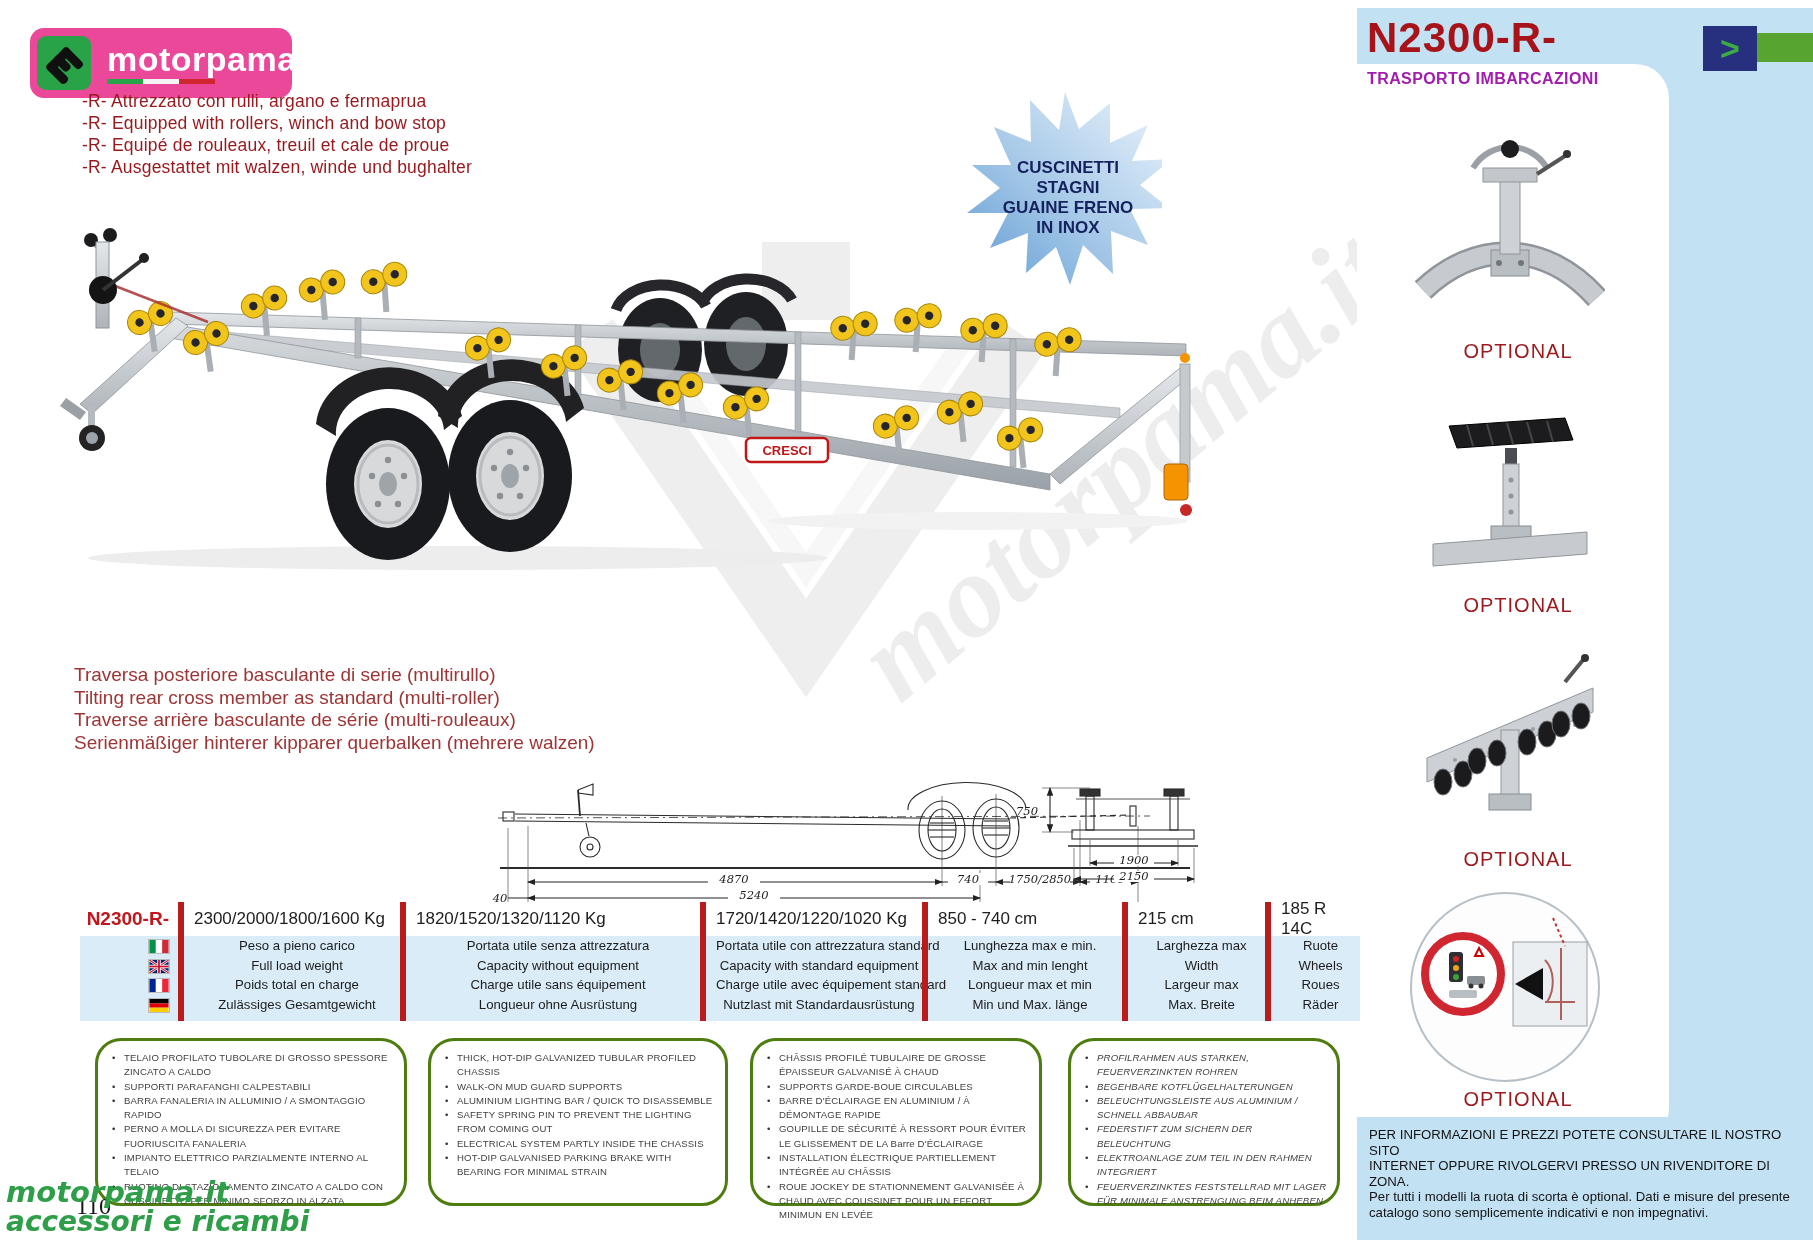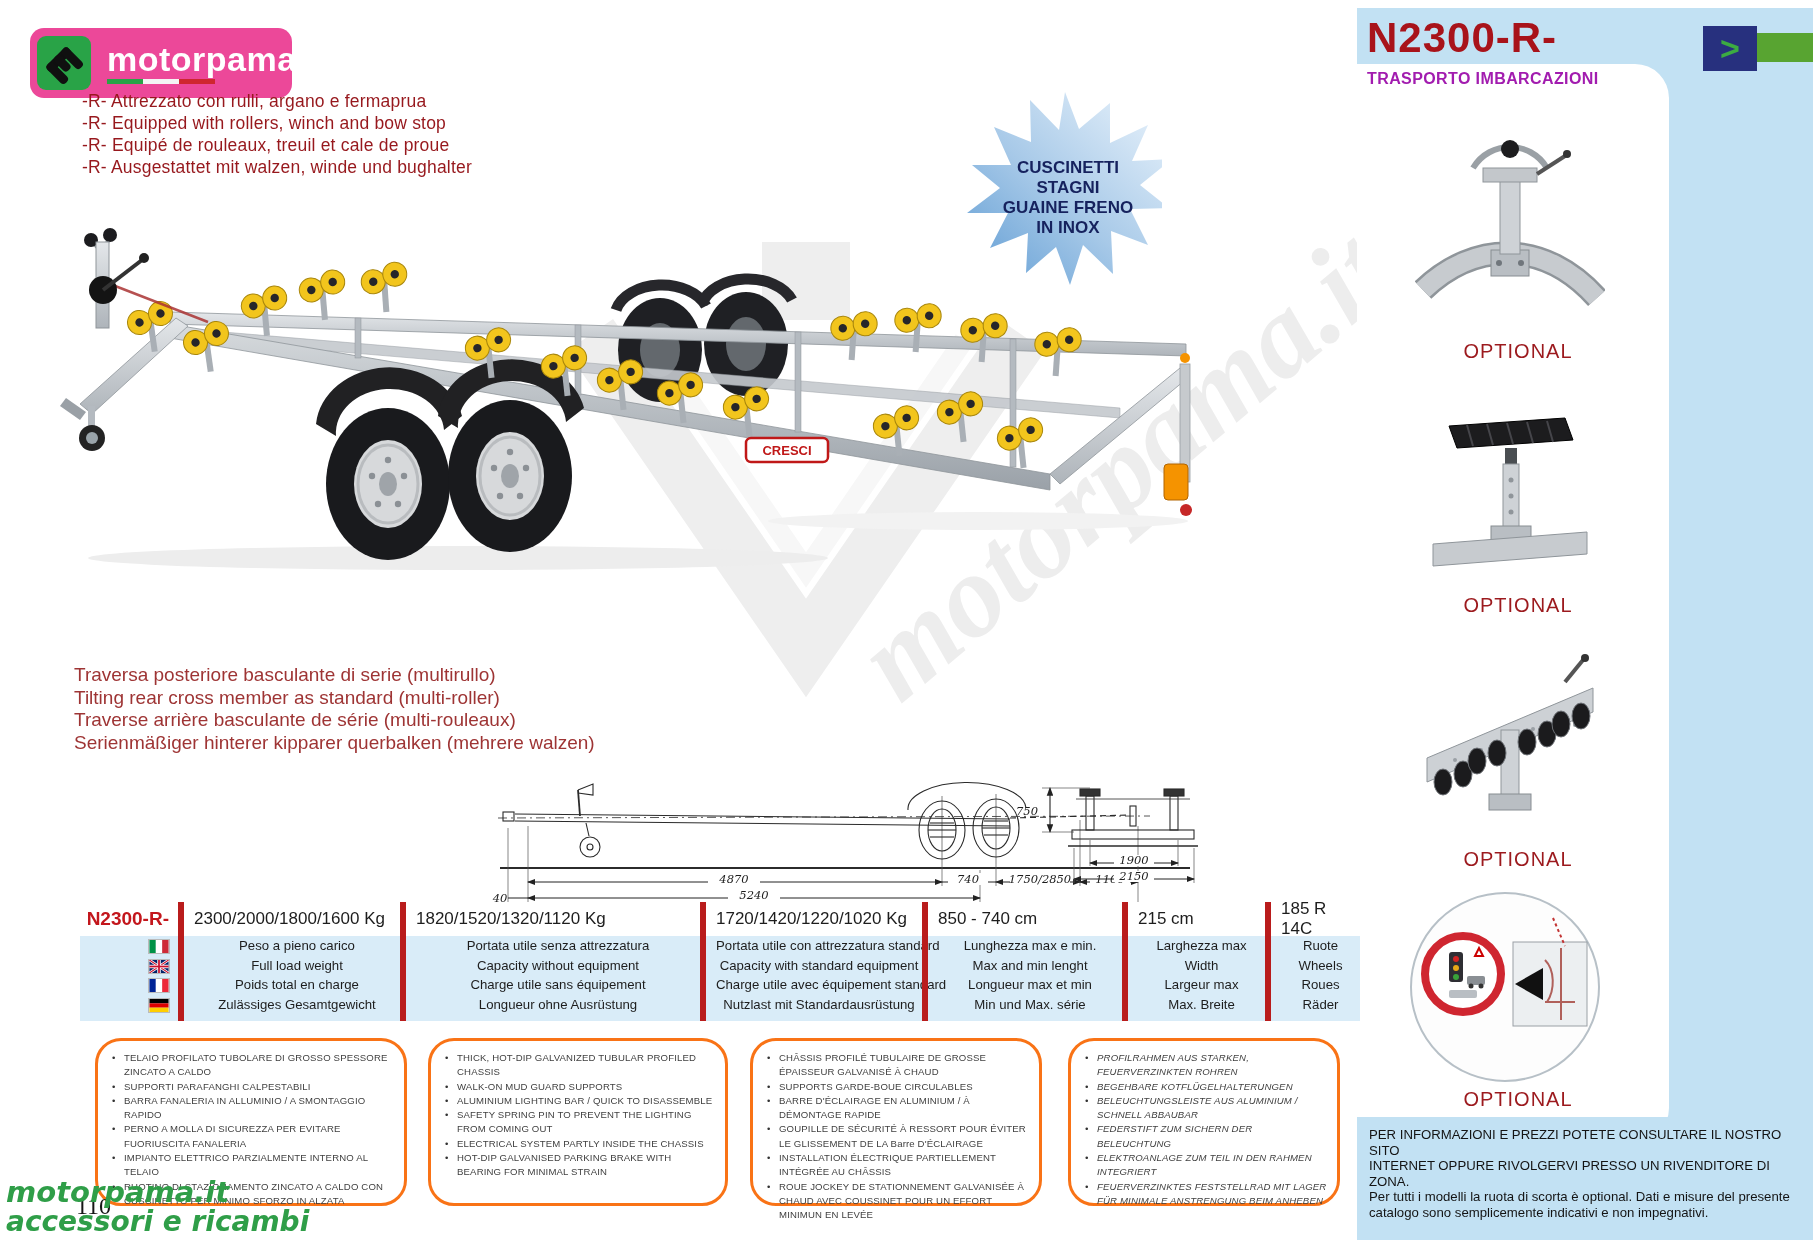"Min und Max. série" div.tlabel { text: série -> länge }
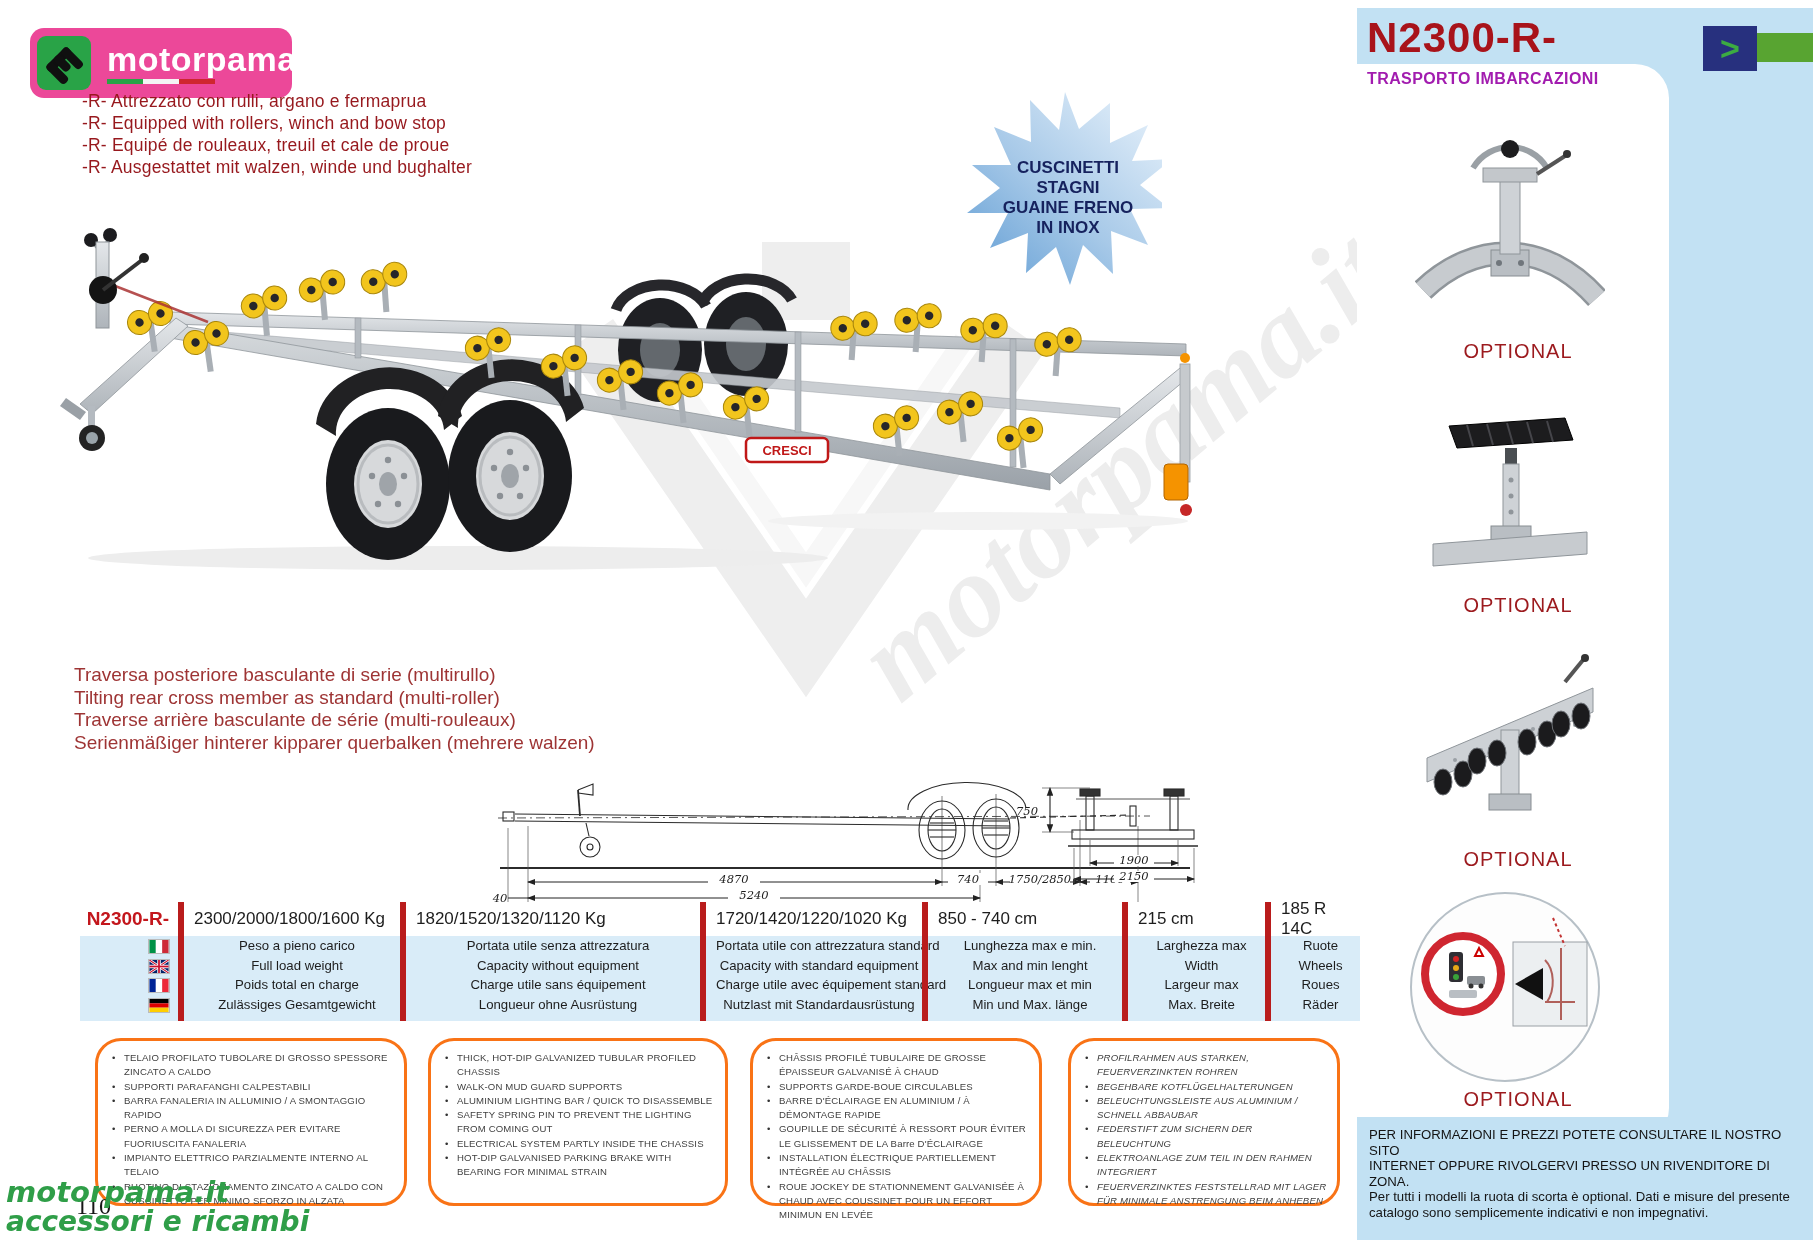"TELAIO PROFILATO TUBOLARE DI GROSSO" .fbox { border: 3px solid #f97316 -> 3px solid #4d7c0f }
